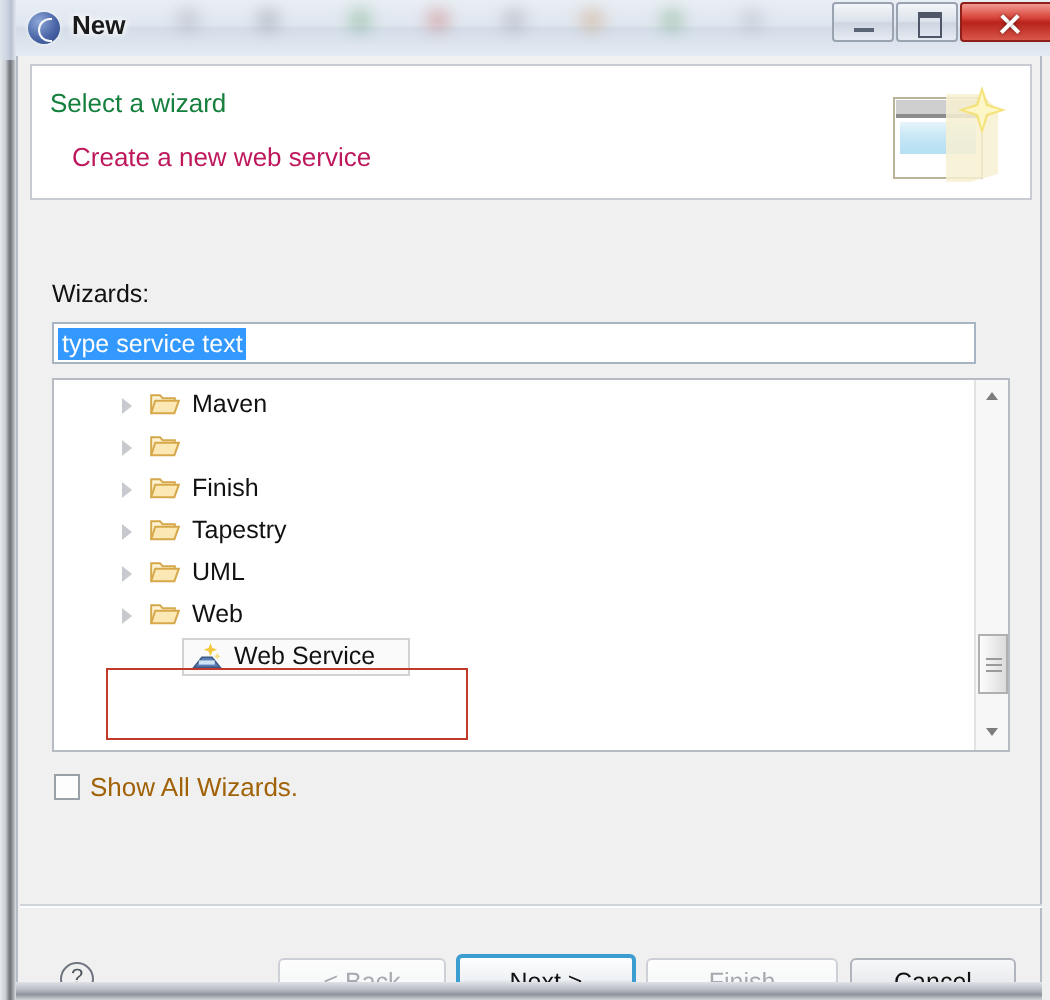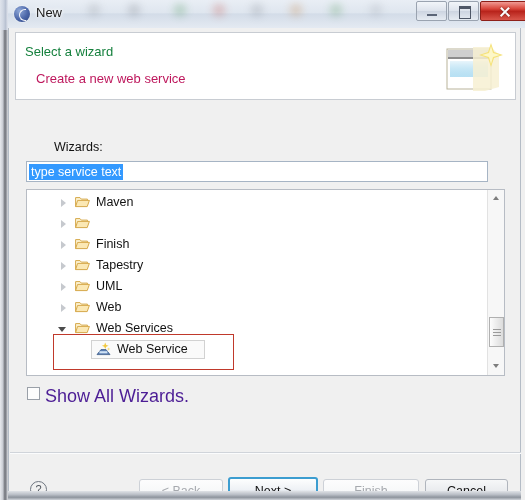"New" #window-title { font-weight: none -> bold }
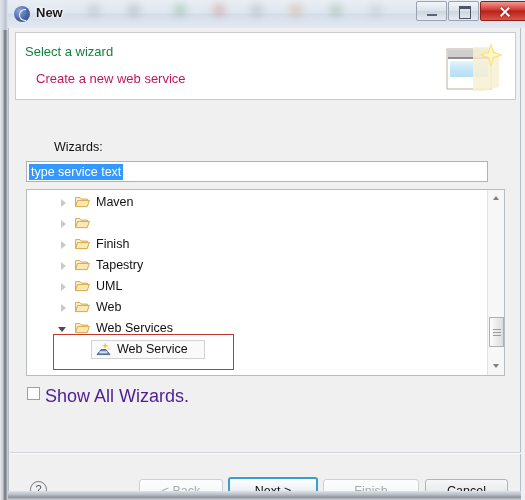"Wizards:" #wizards-label { margin-left: 28px -> none }
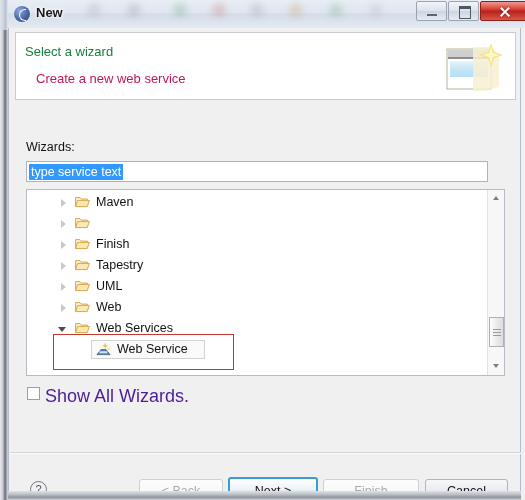"Web Services" div.trow { html: <div> <span></span> <span><svg> <path></path> <path></path> </svg></span> <span>Web Services</span> </div> -> none }
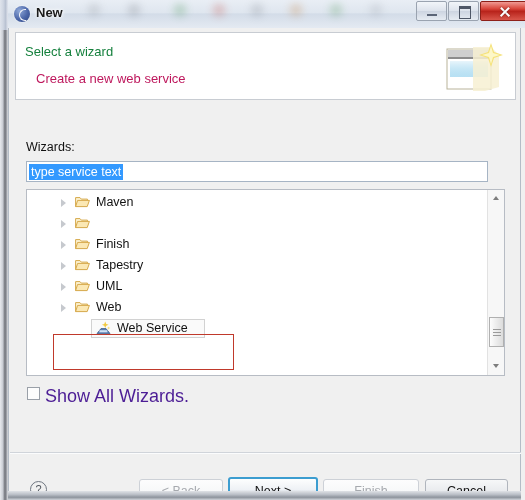"Show All Wizards." #show-all-label { color: #4c1d95 -> #a16207; font-size: 18px -> 13px }
